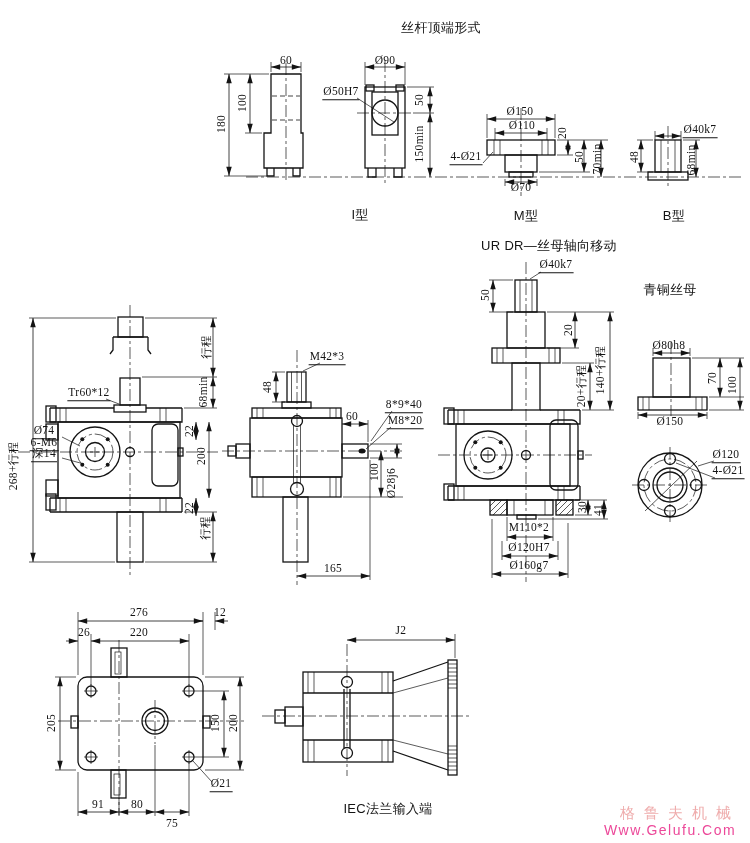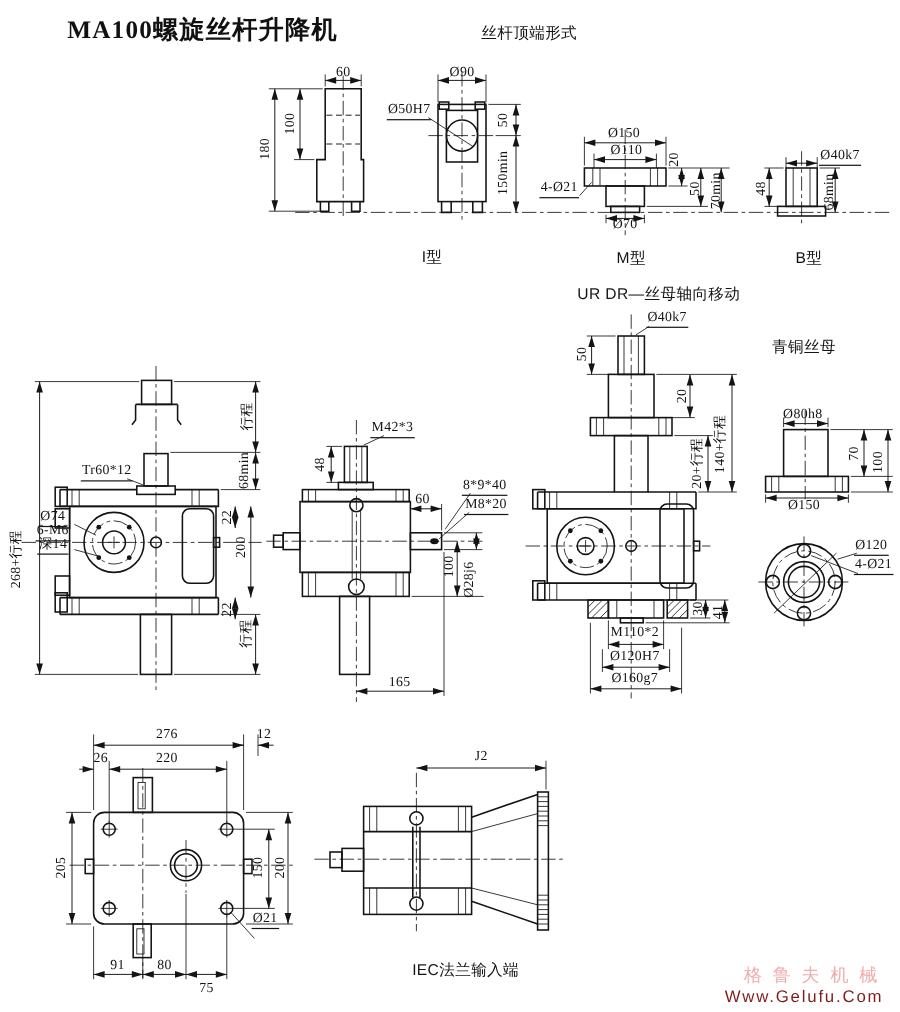"MA100螺旋丝杆升降机" span.title { html: <span>MA100螺旋丝杆升降机</span> -> none }
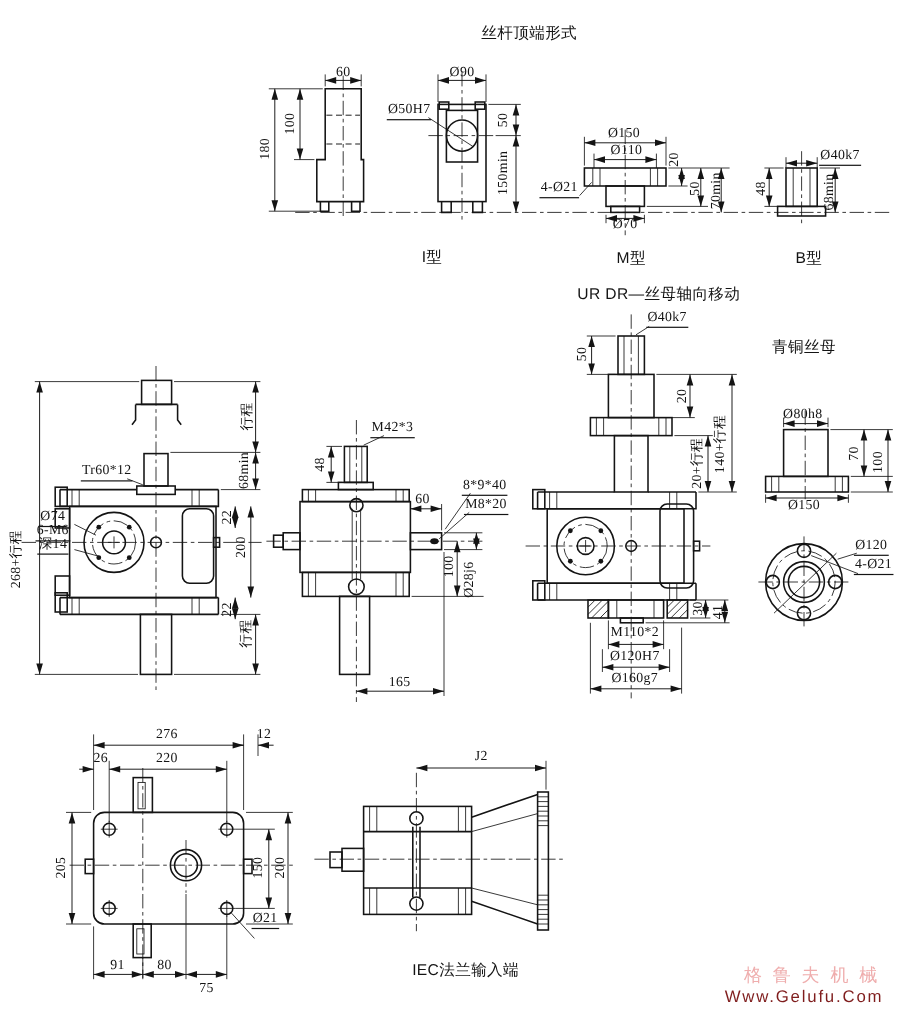"Ø21" span.lbl { top: 767px -> 785px }
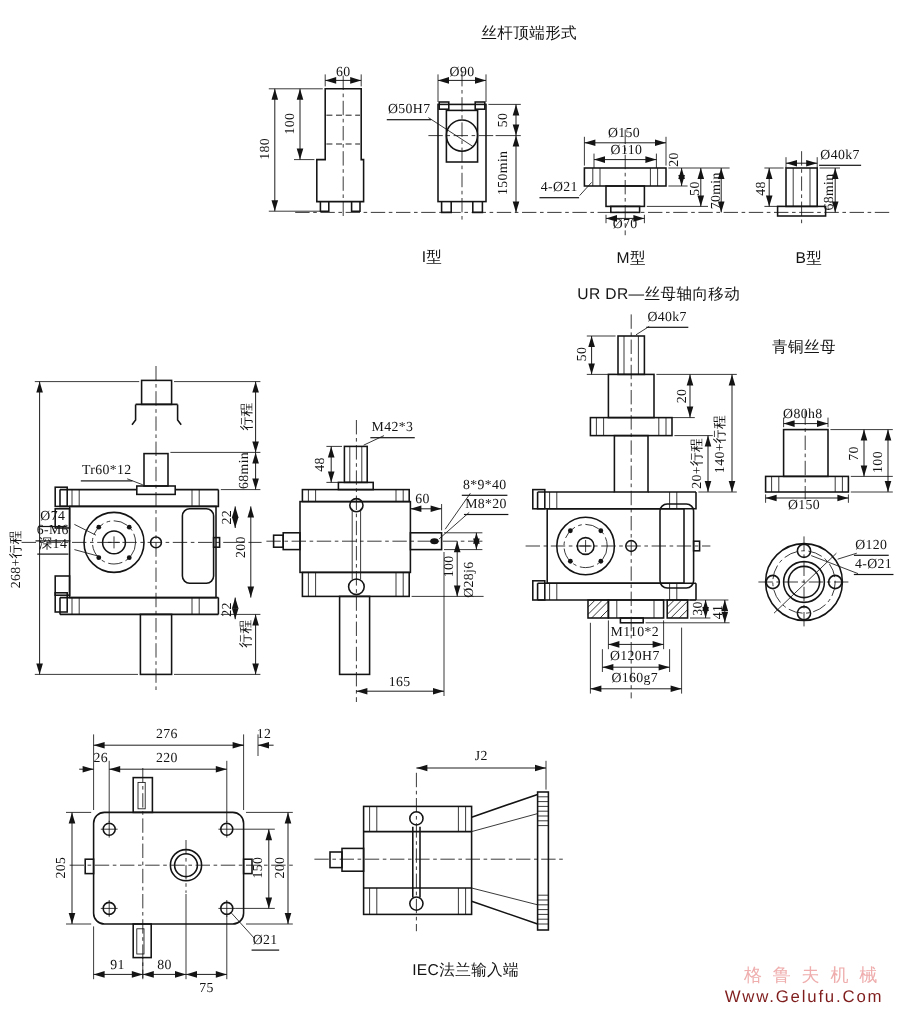"Www.Gelufu.Com" .wm2 { color: #7f1d1d -> #ec4899 }
